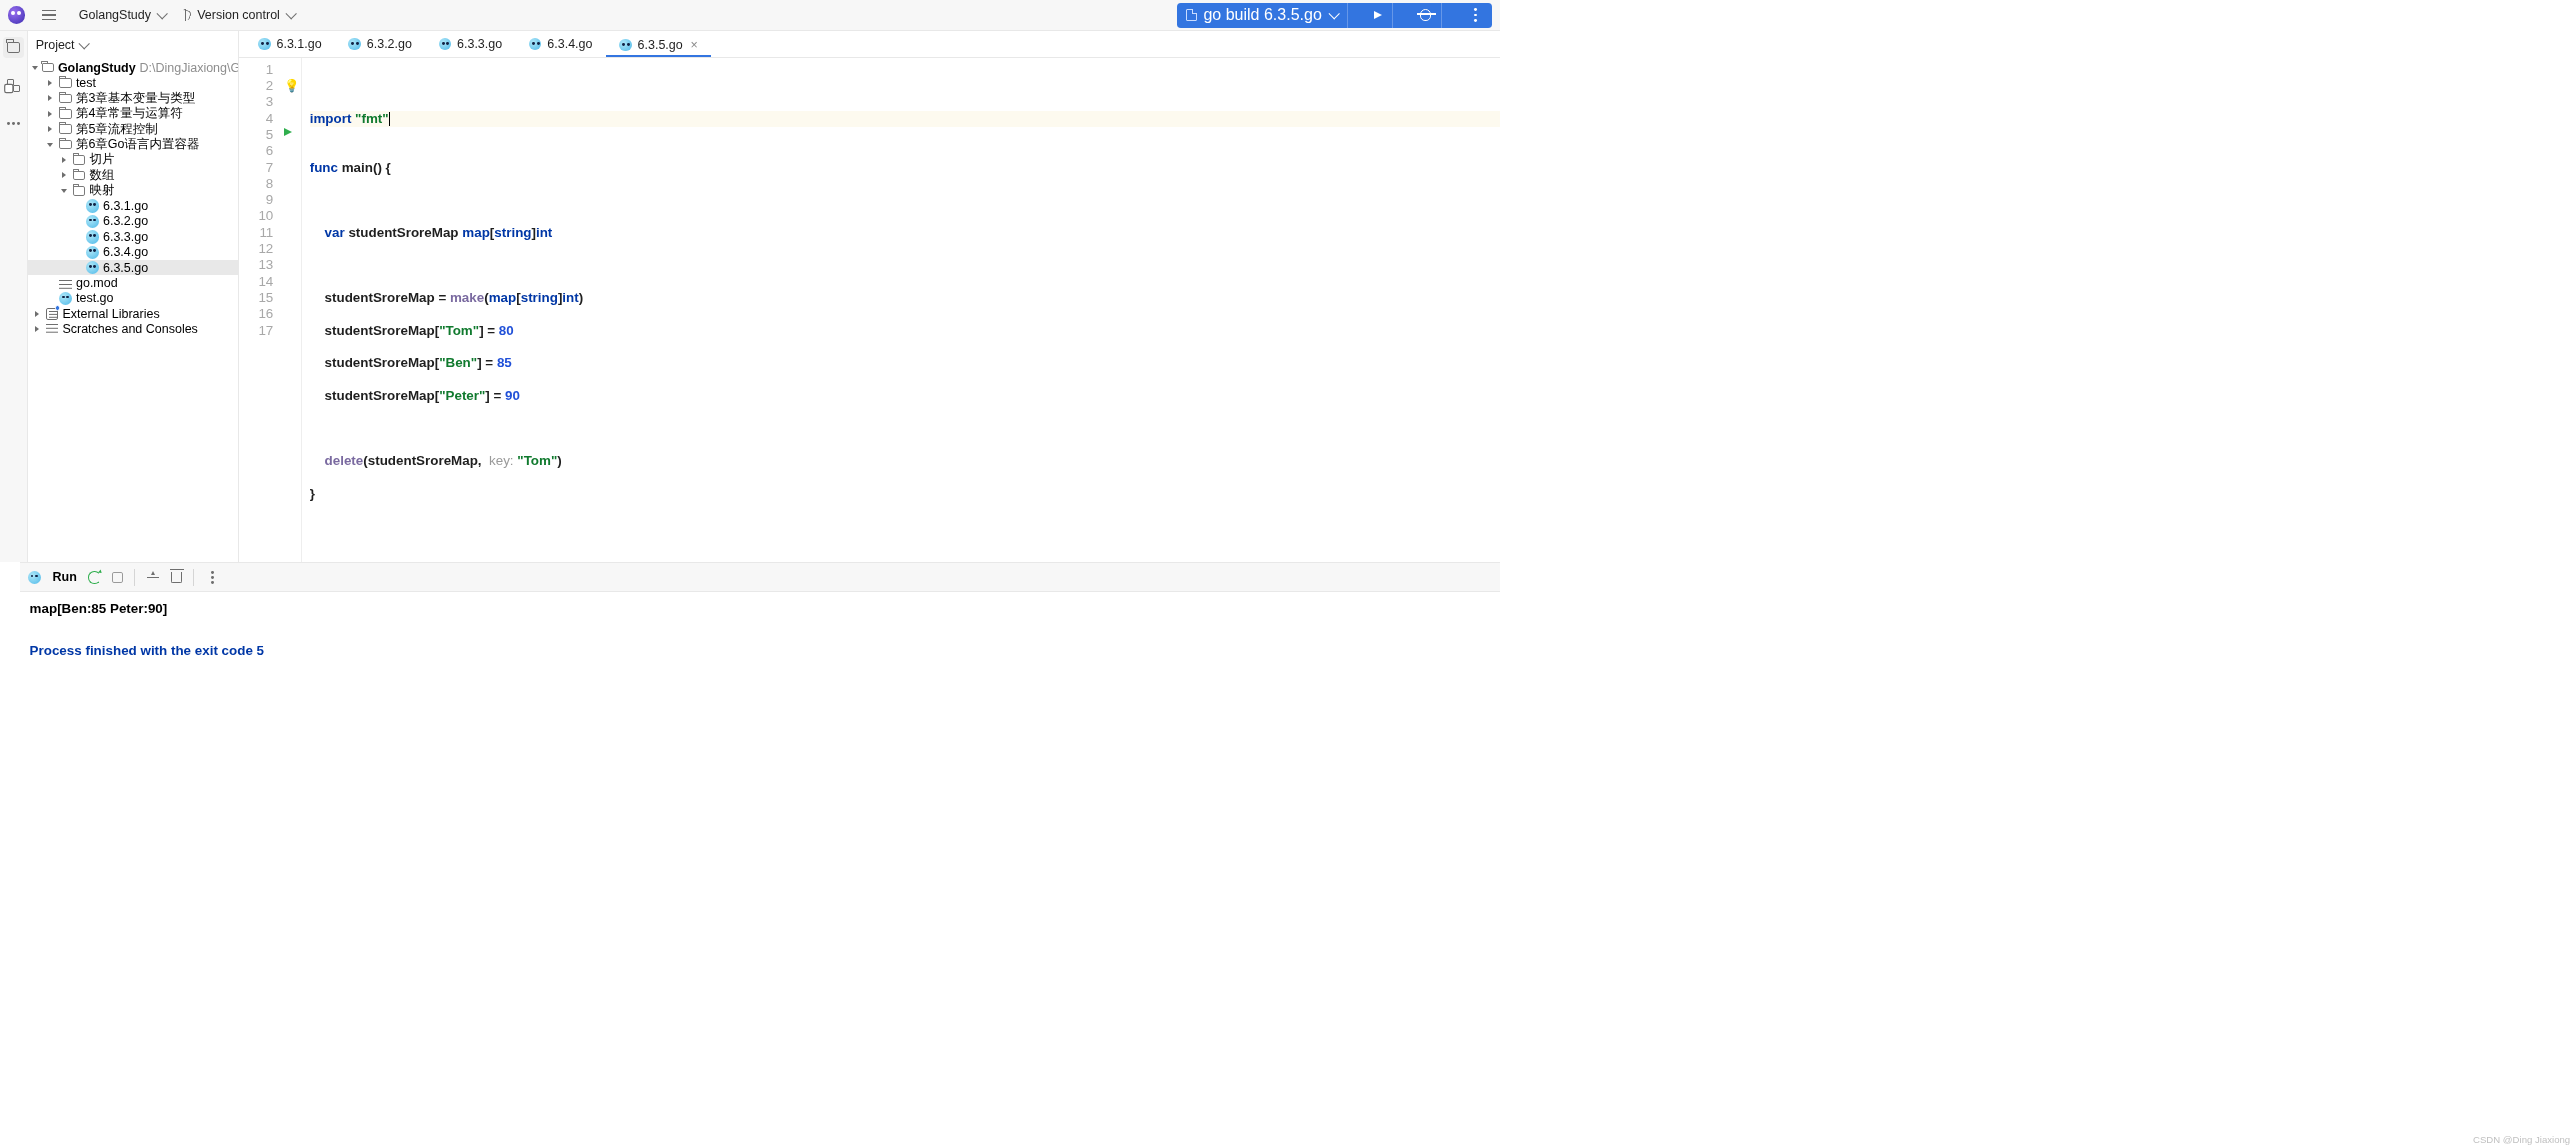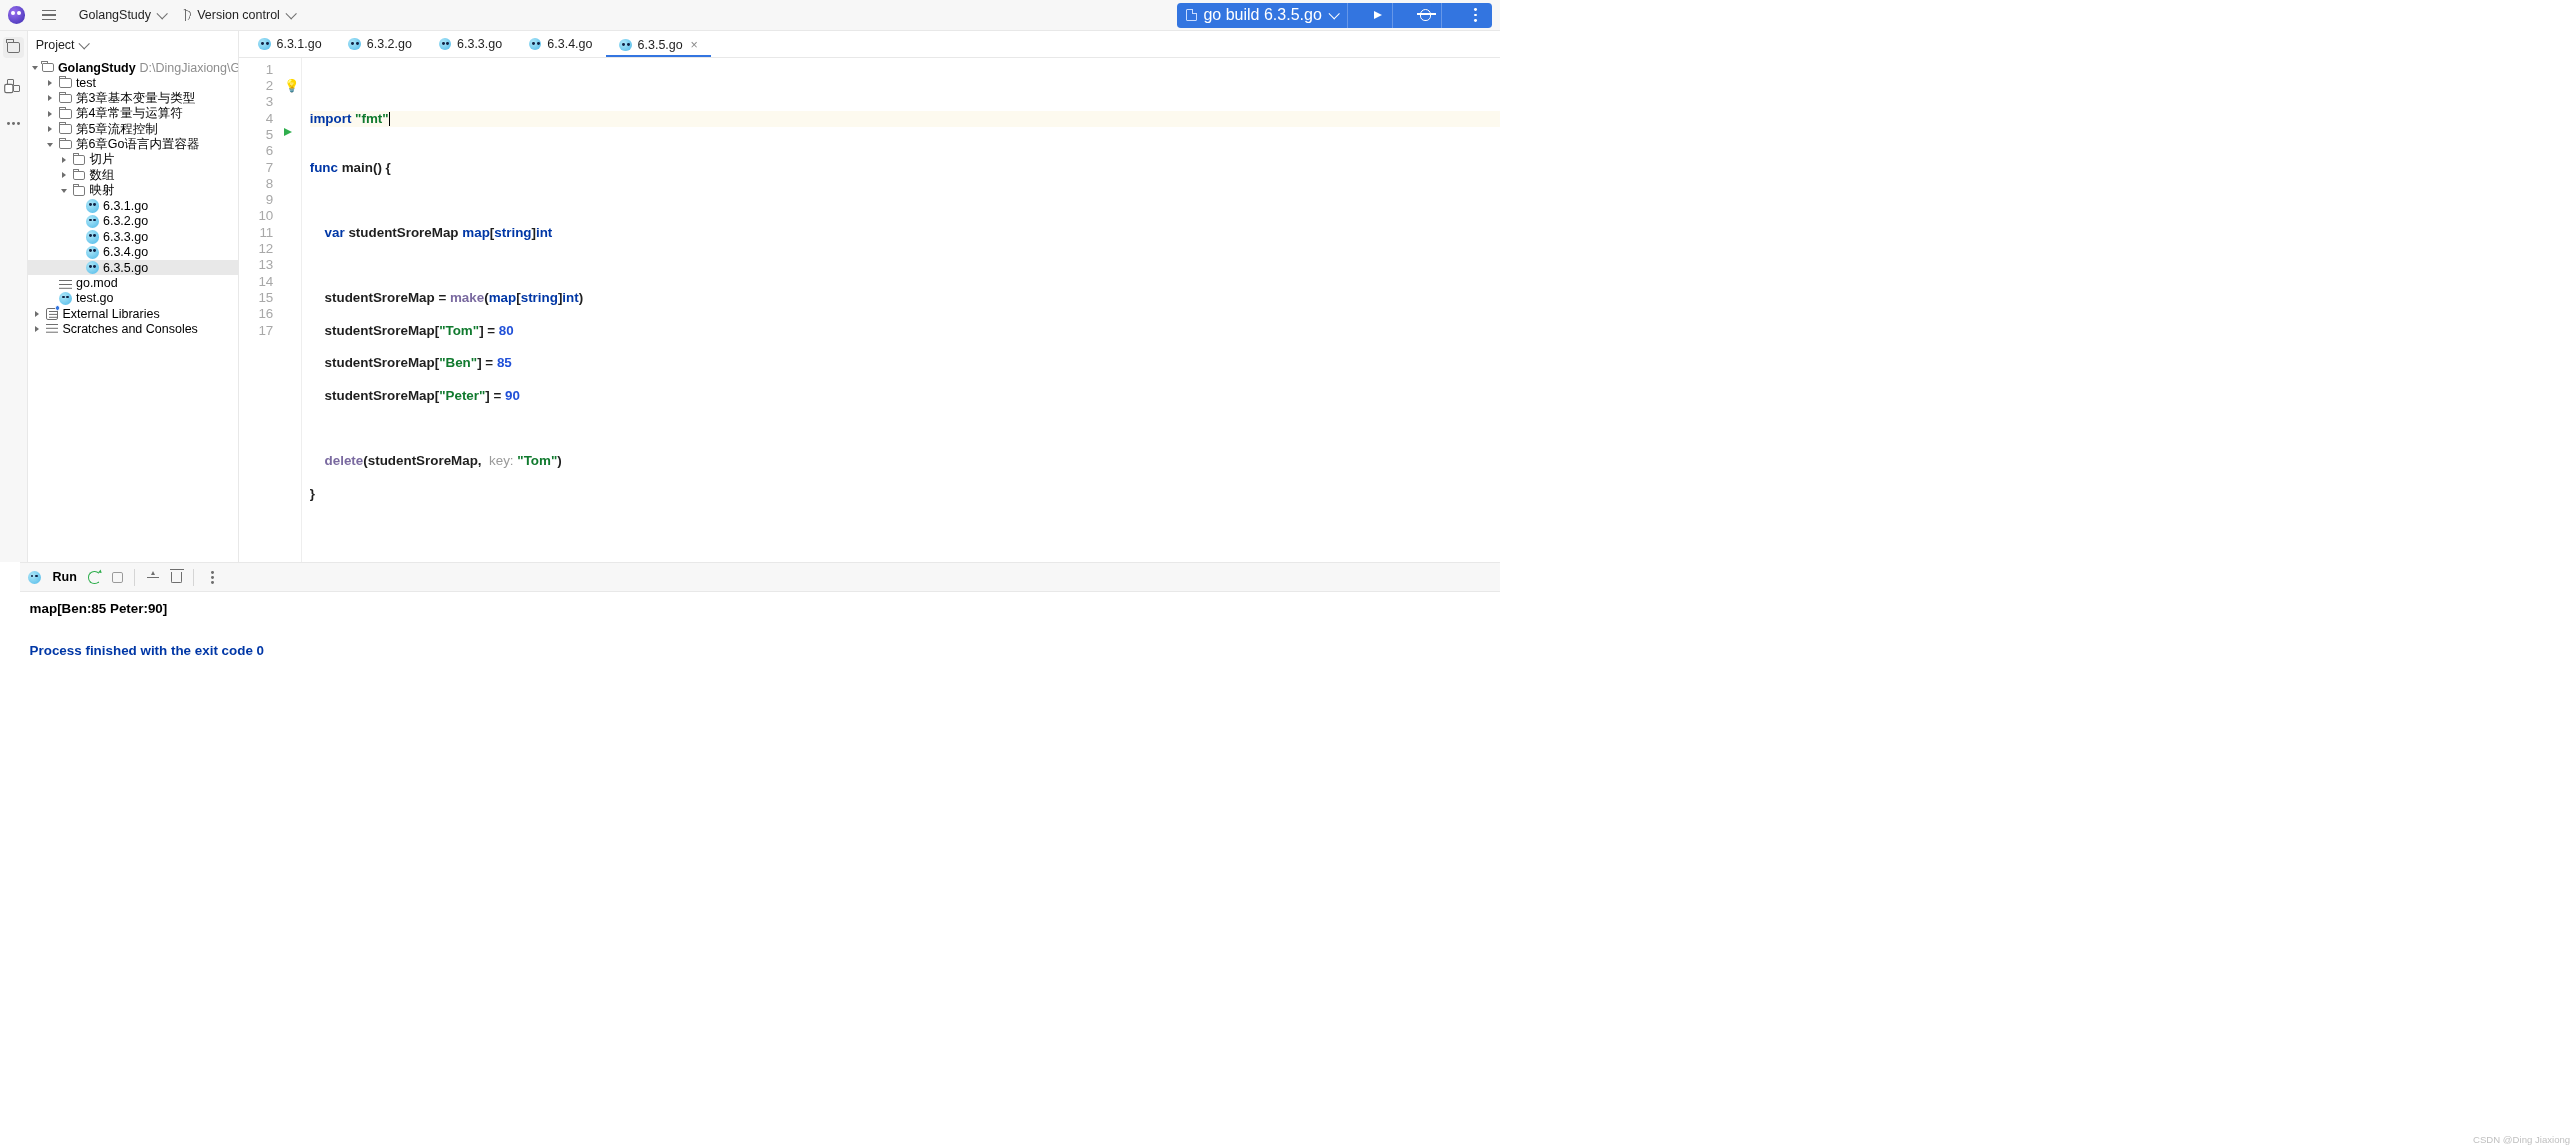"Process finished with the exit" div.exit { text: 0 -> 5 }
